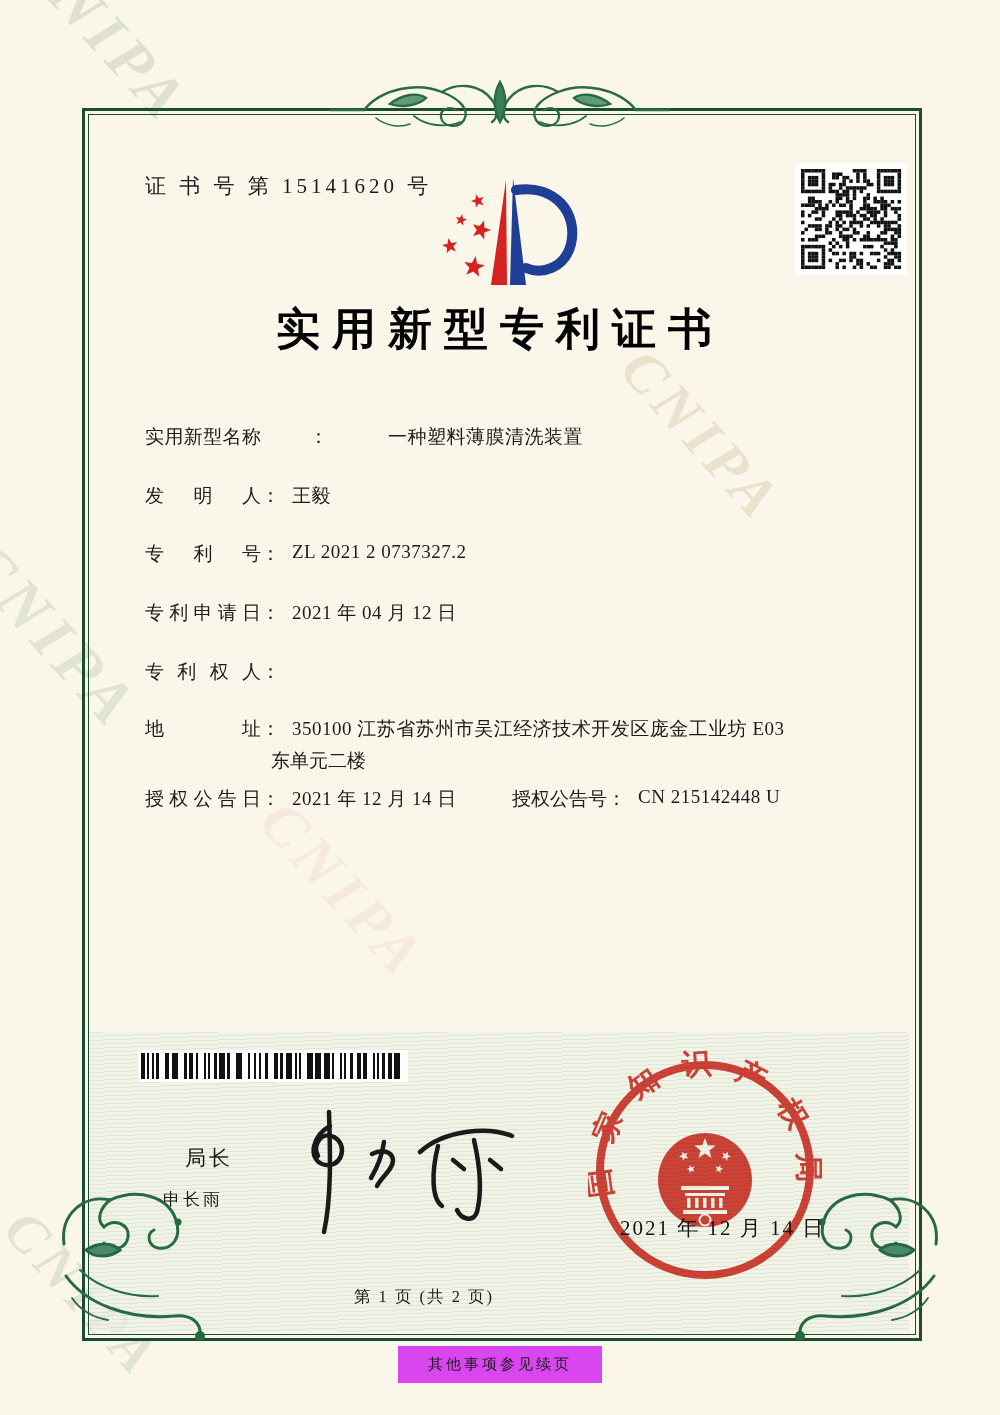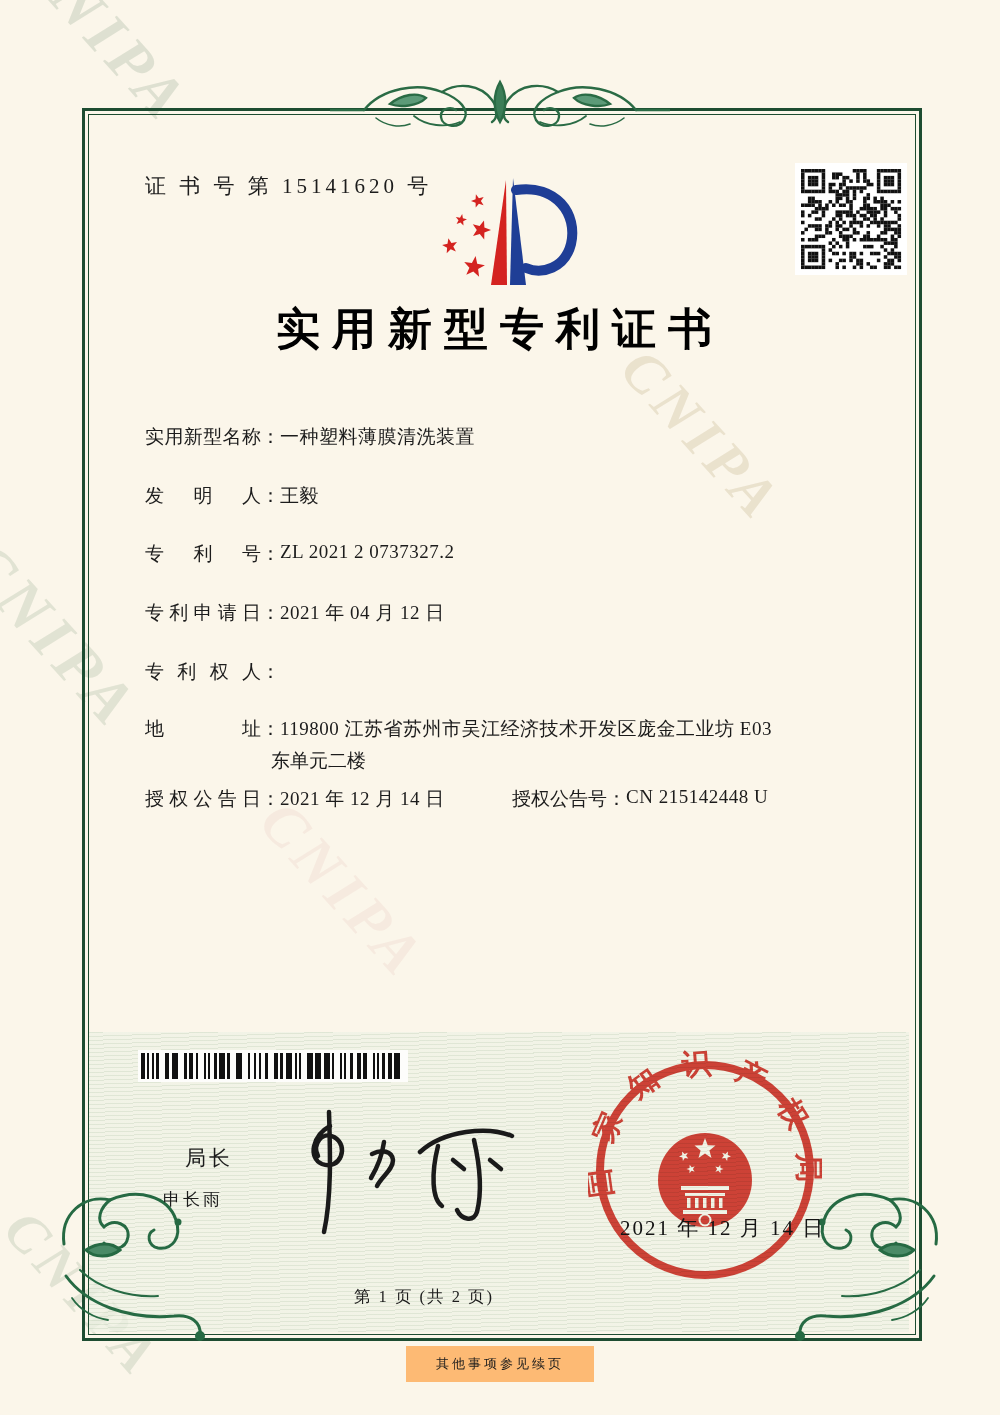"实用新型名称" .r1 { gap: none -> 48px }
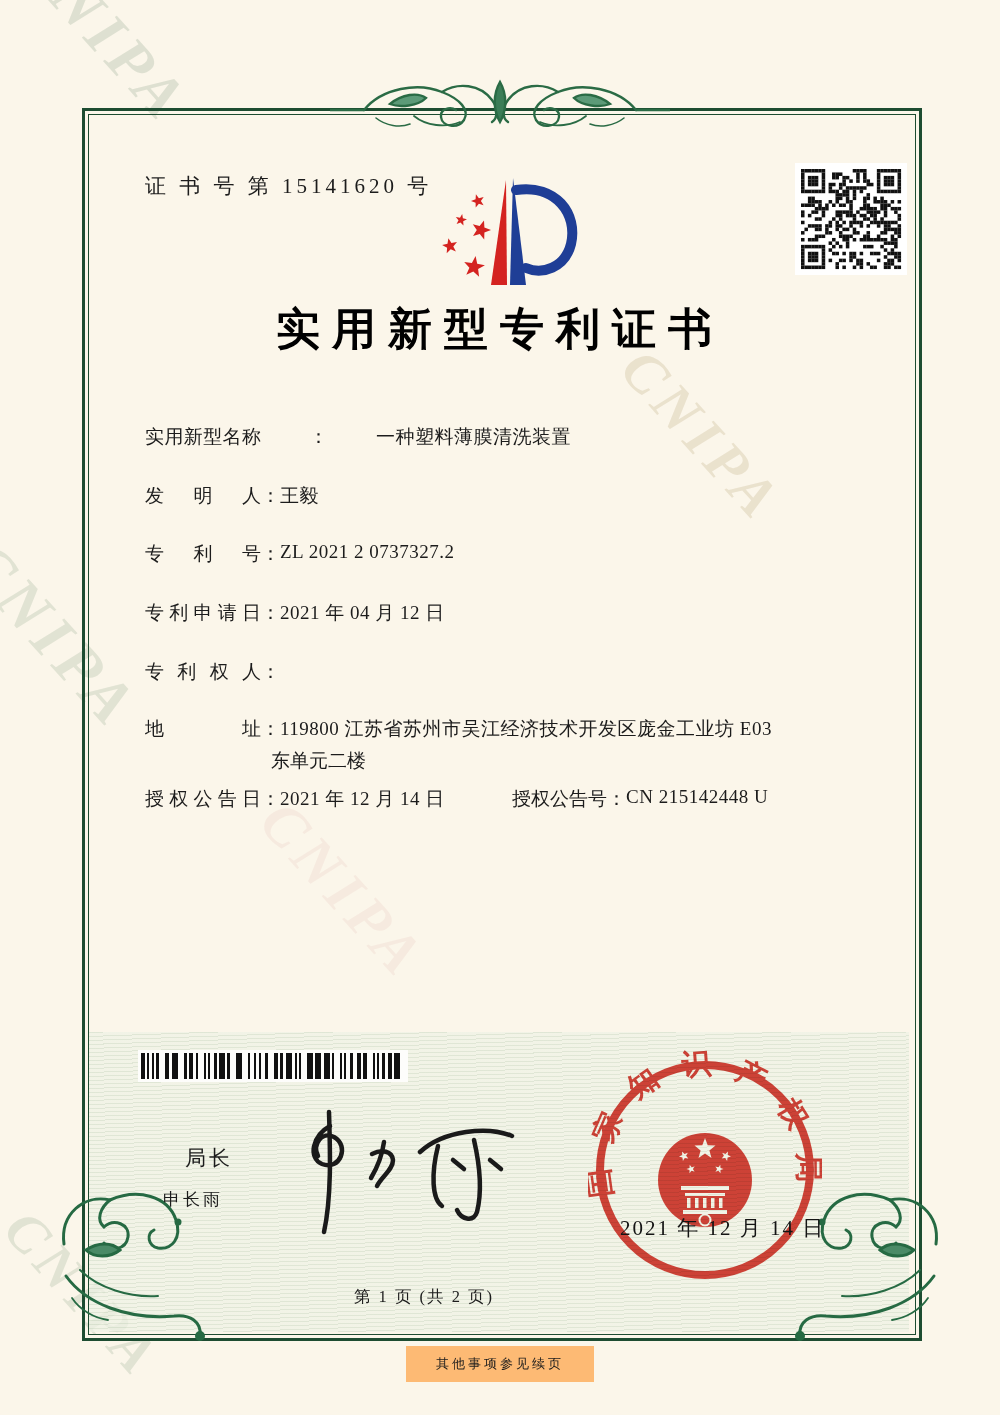"一种塑料薄膜清洗装置" .val { margin-left: 0 -> 12px }
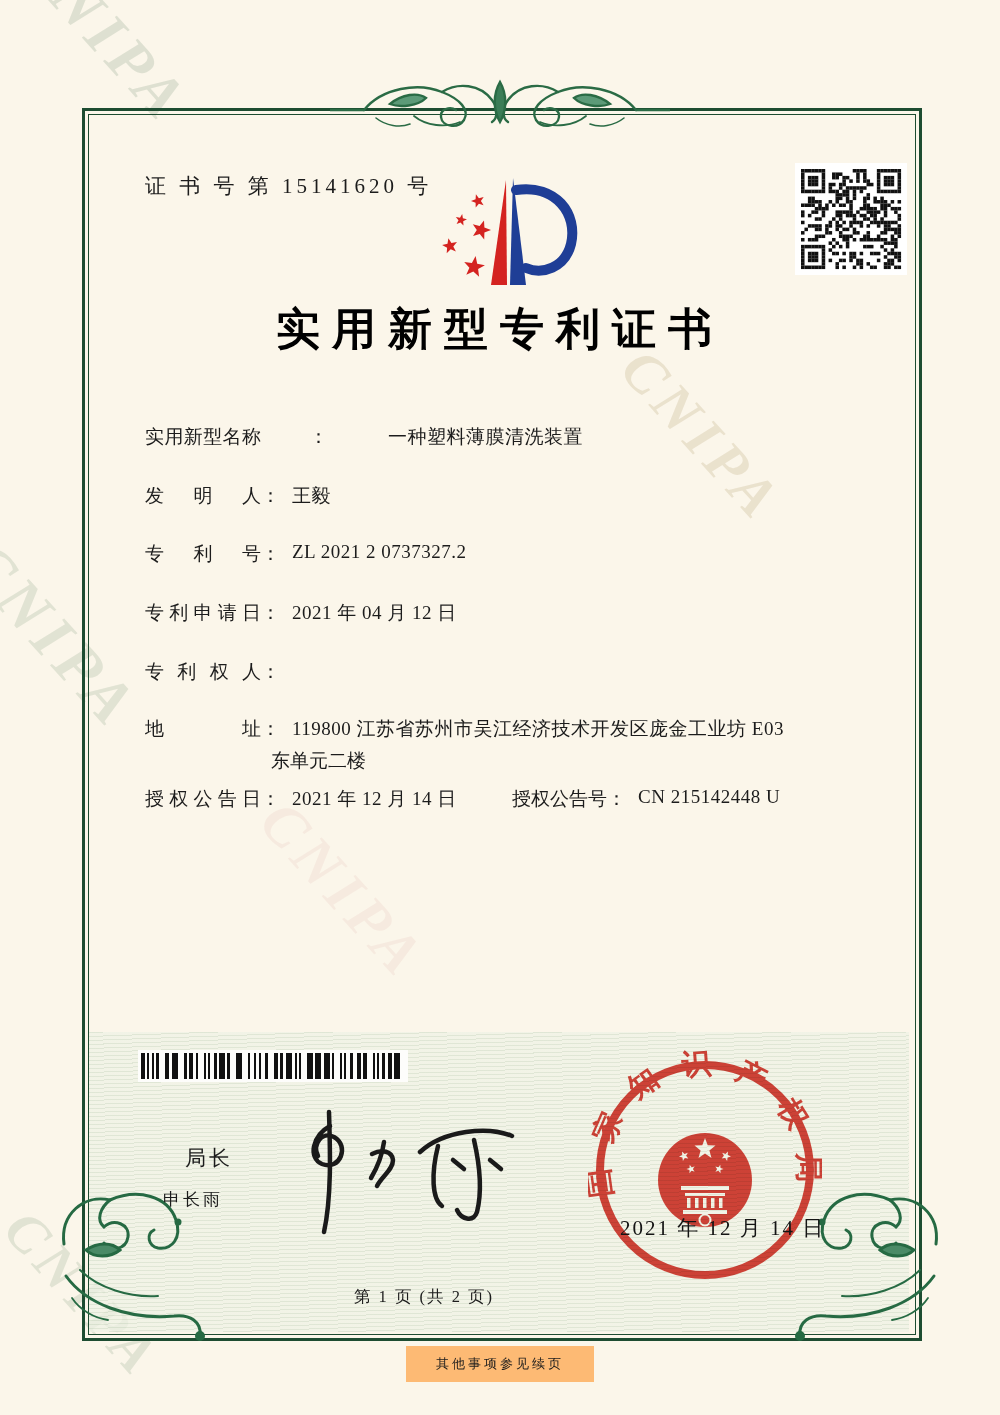"119800 江苏省苏州市吴江经济技术开发区庞金工业坊 E03" span.val { text: 119800 -> 350100 }
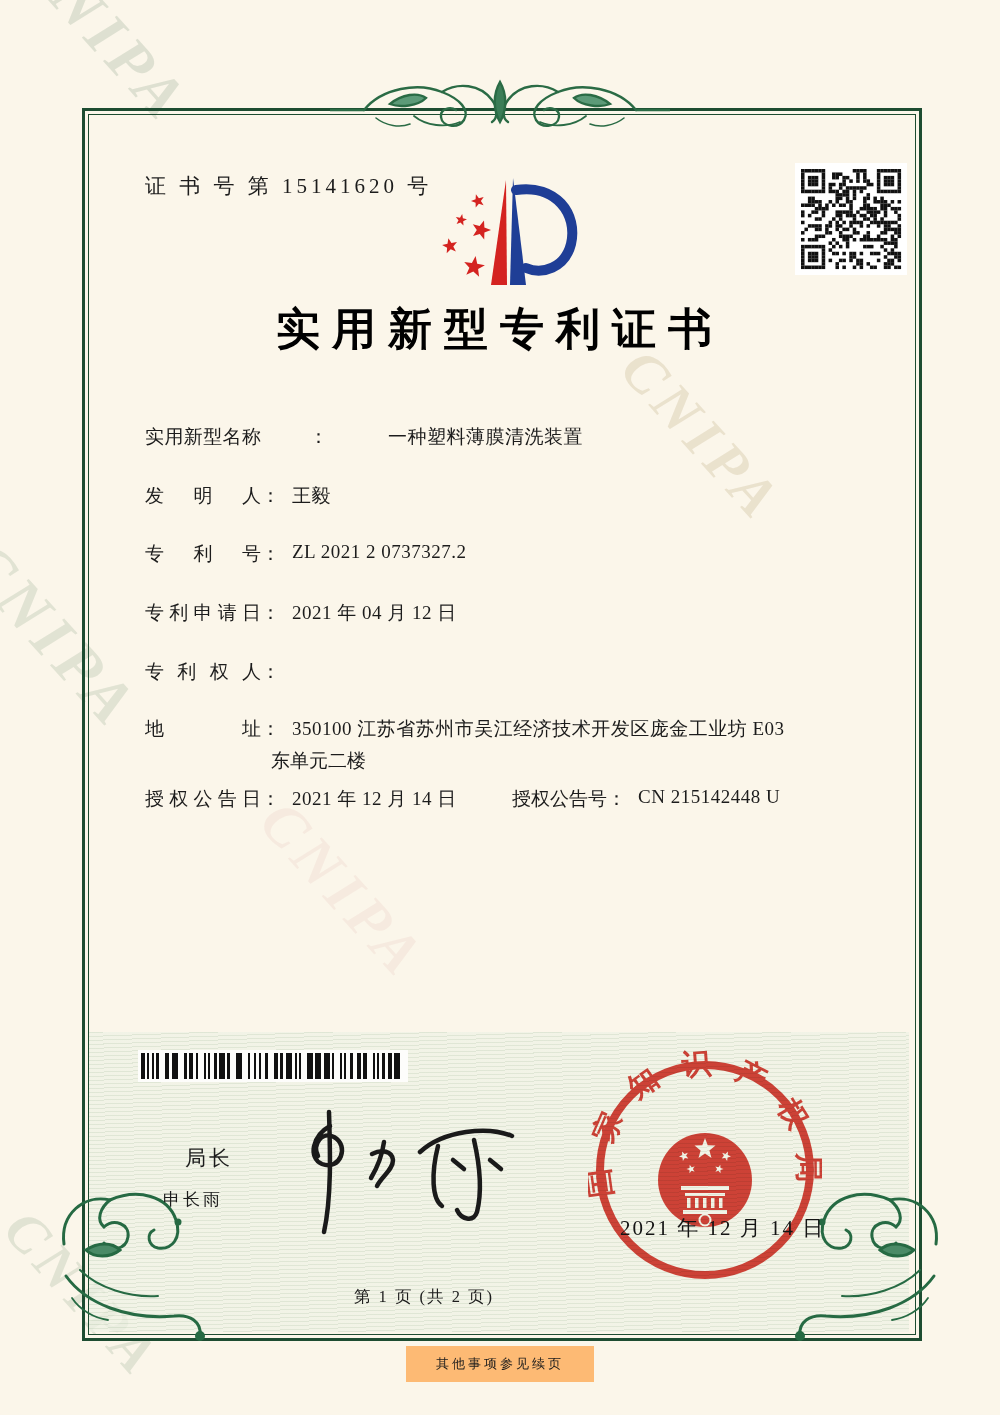"其他事项参见续页" .footer { background: #fdba74 -> #d946ef; font-size: 13px -> 15px }
